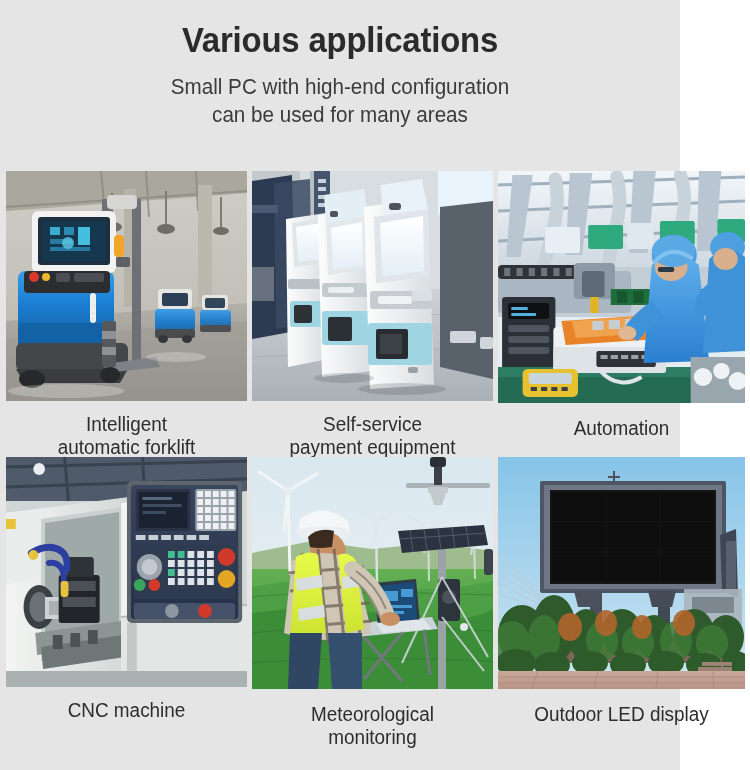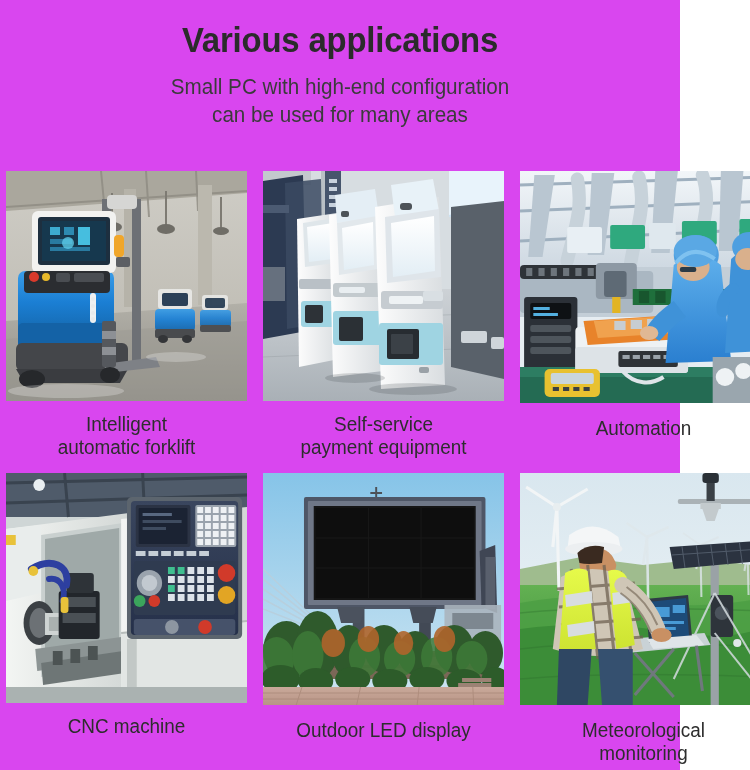"Various applications" .page { background: #d946ef -> #e5e5e5 }
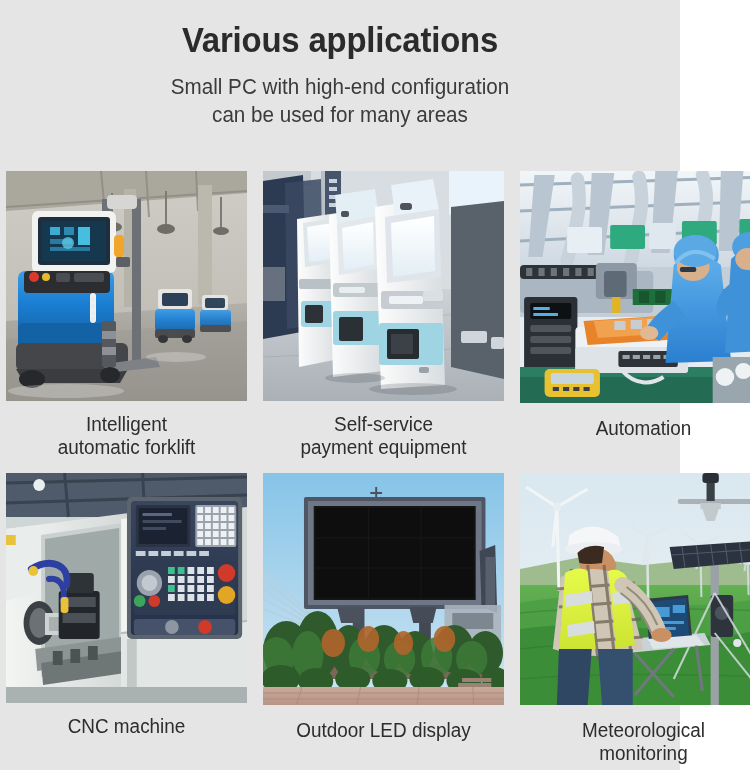"Intelligent" .grid { gap: 16px -> none }
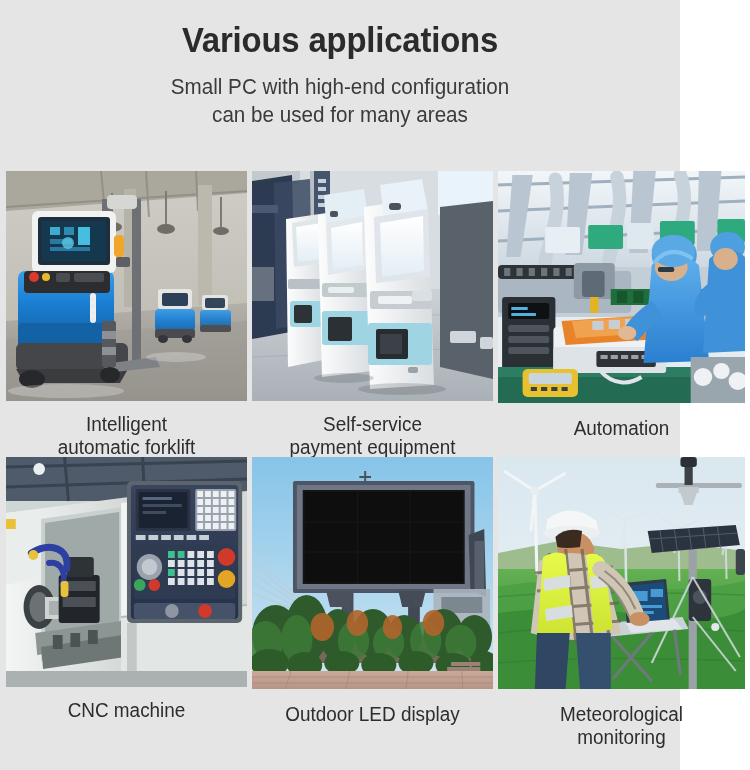"Outdoor LED display" div.cell { order: before "Meteorological" -> after "Meteorological" }
